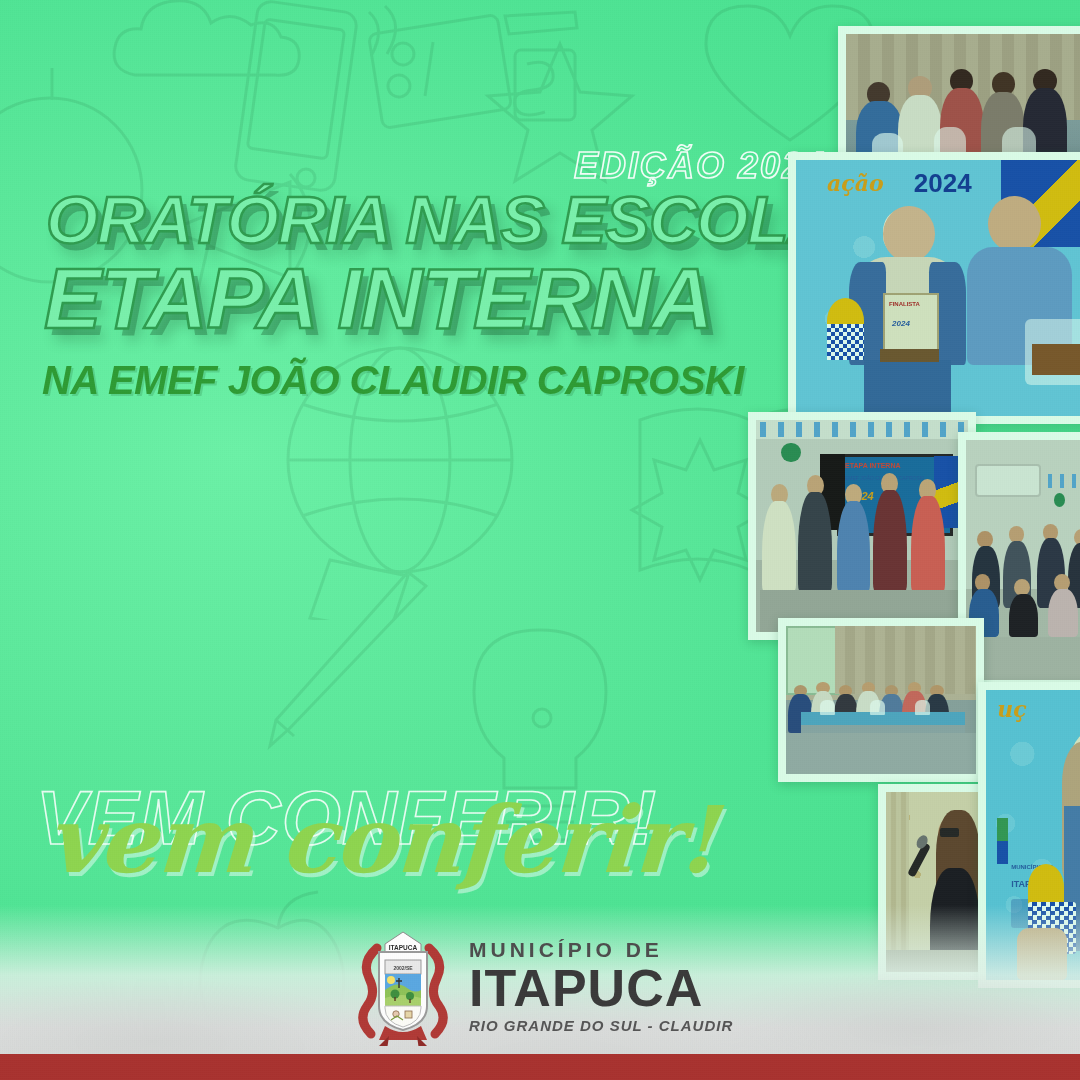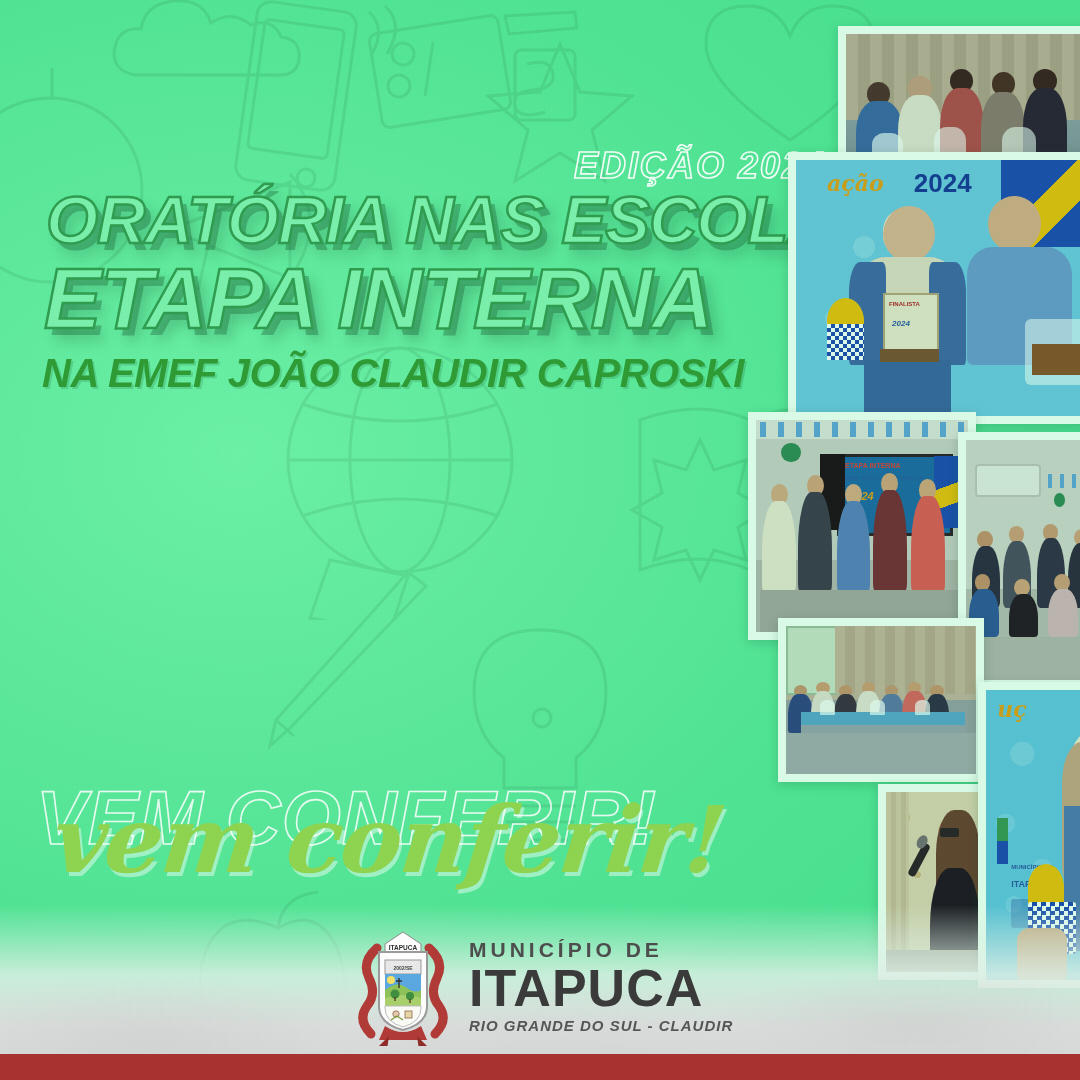"NA EMEF JOÃO CLAUDIR CAPROSKI" .t-sub { margin-top: 12px -> 19px }
